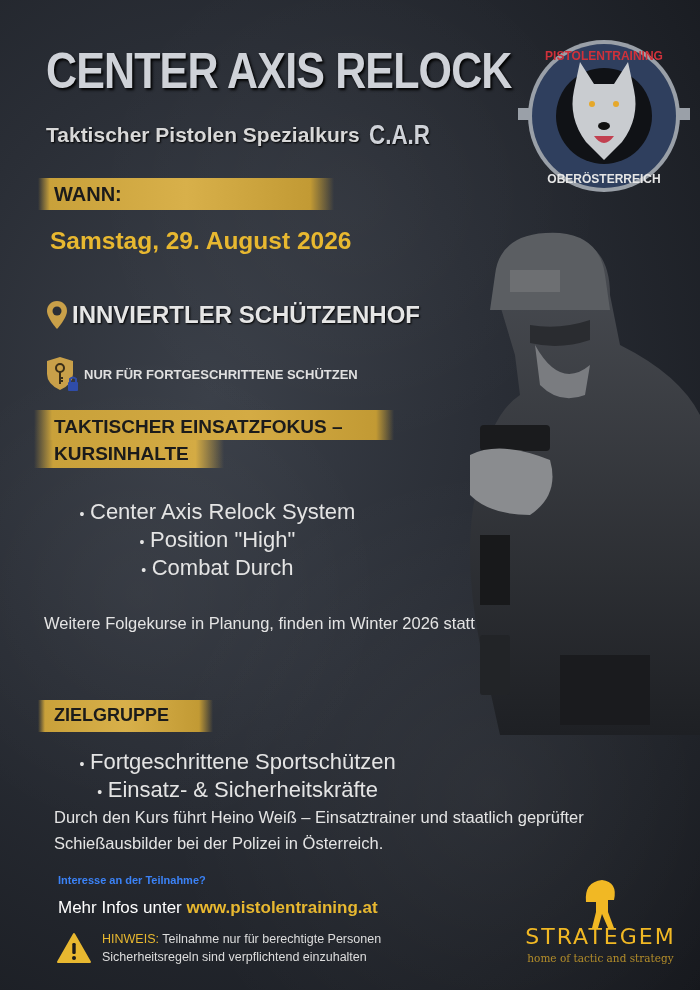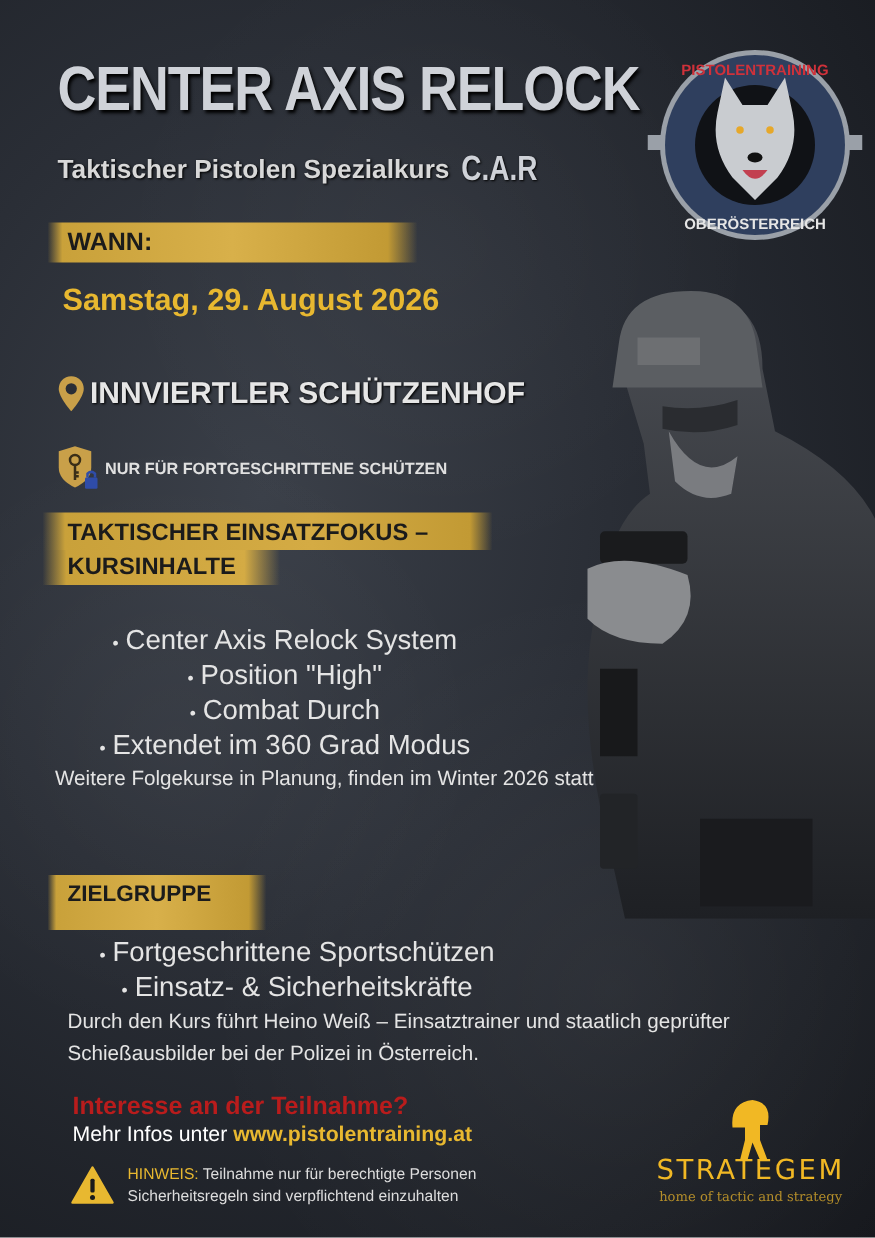"Extendet im 360 Grad Modus" li { html: <li>Extendet im 360 Grad Modus</li> -> none }
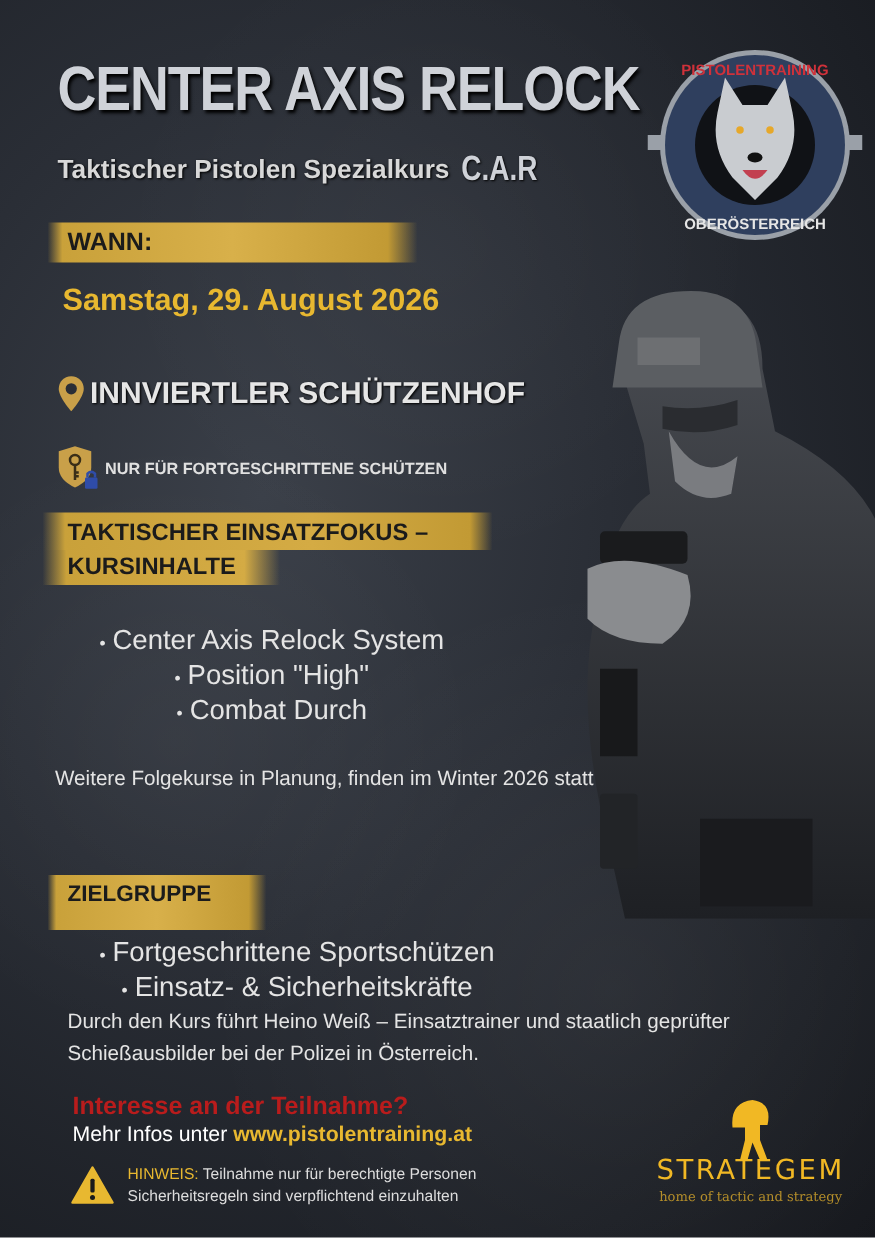"ZIELGRUPPE" .ziel { height: 44px -> 32px }
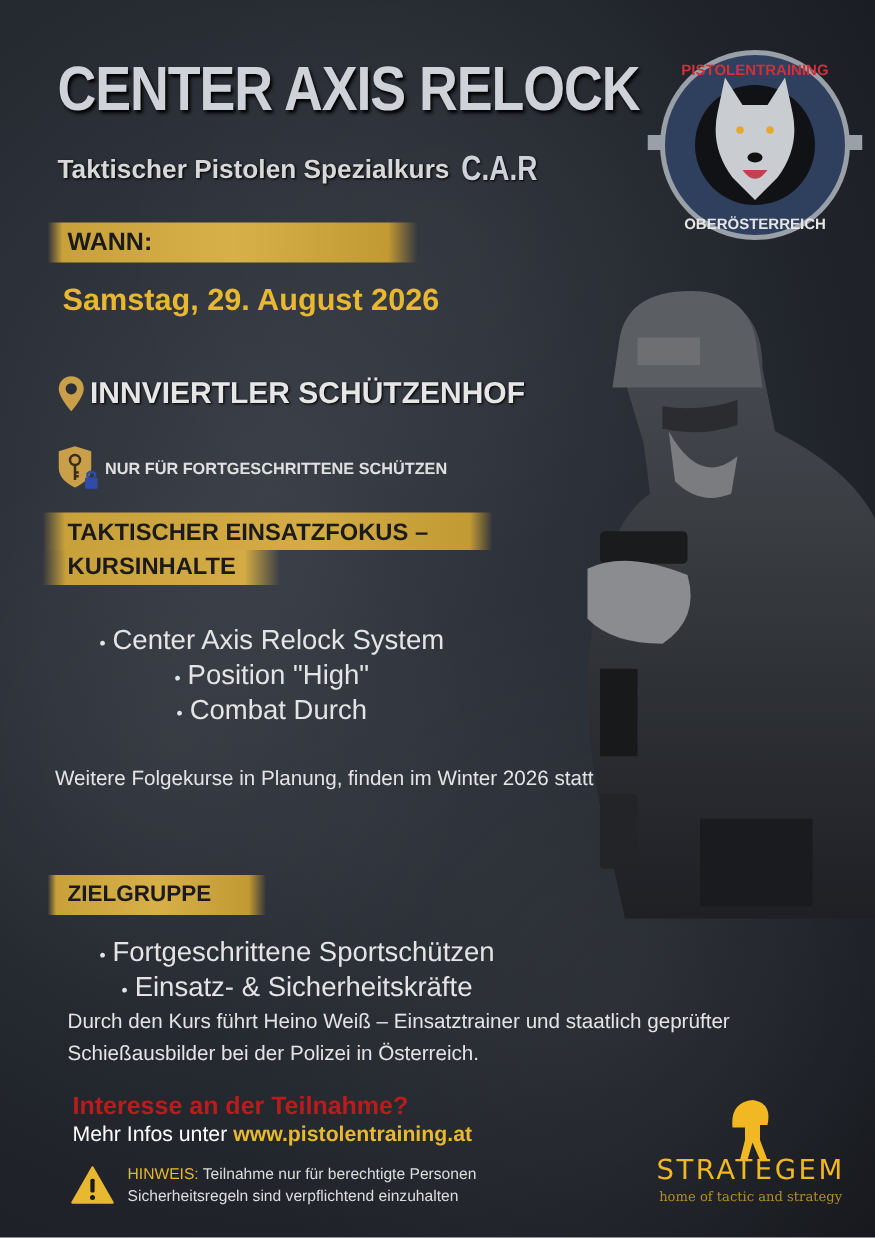"Interesse an der Teilnahme?" .interest { color: #b91c1c -> #3b82f6; font-size: 20px -> 11px }
